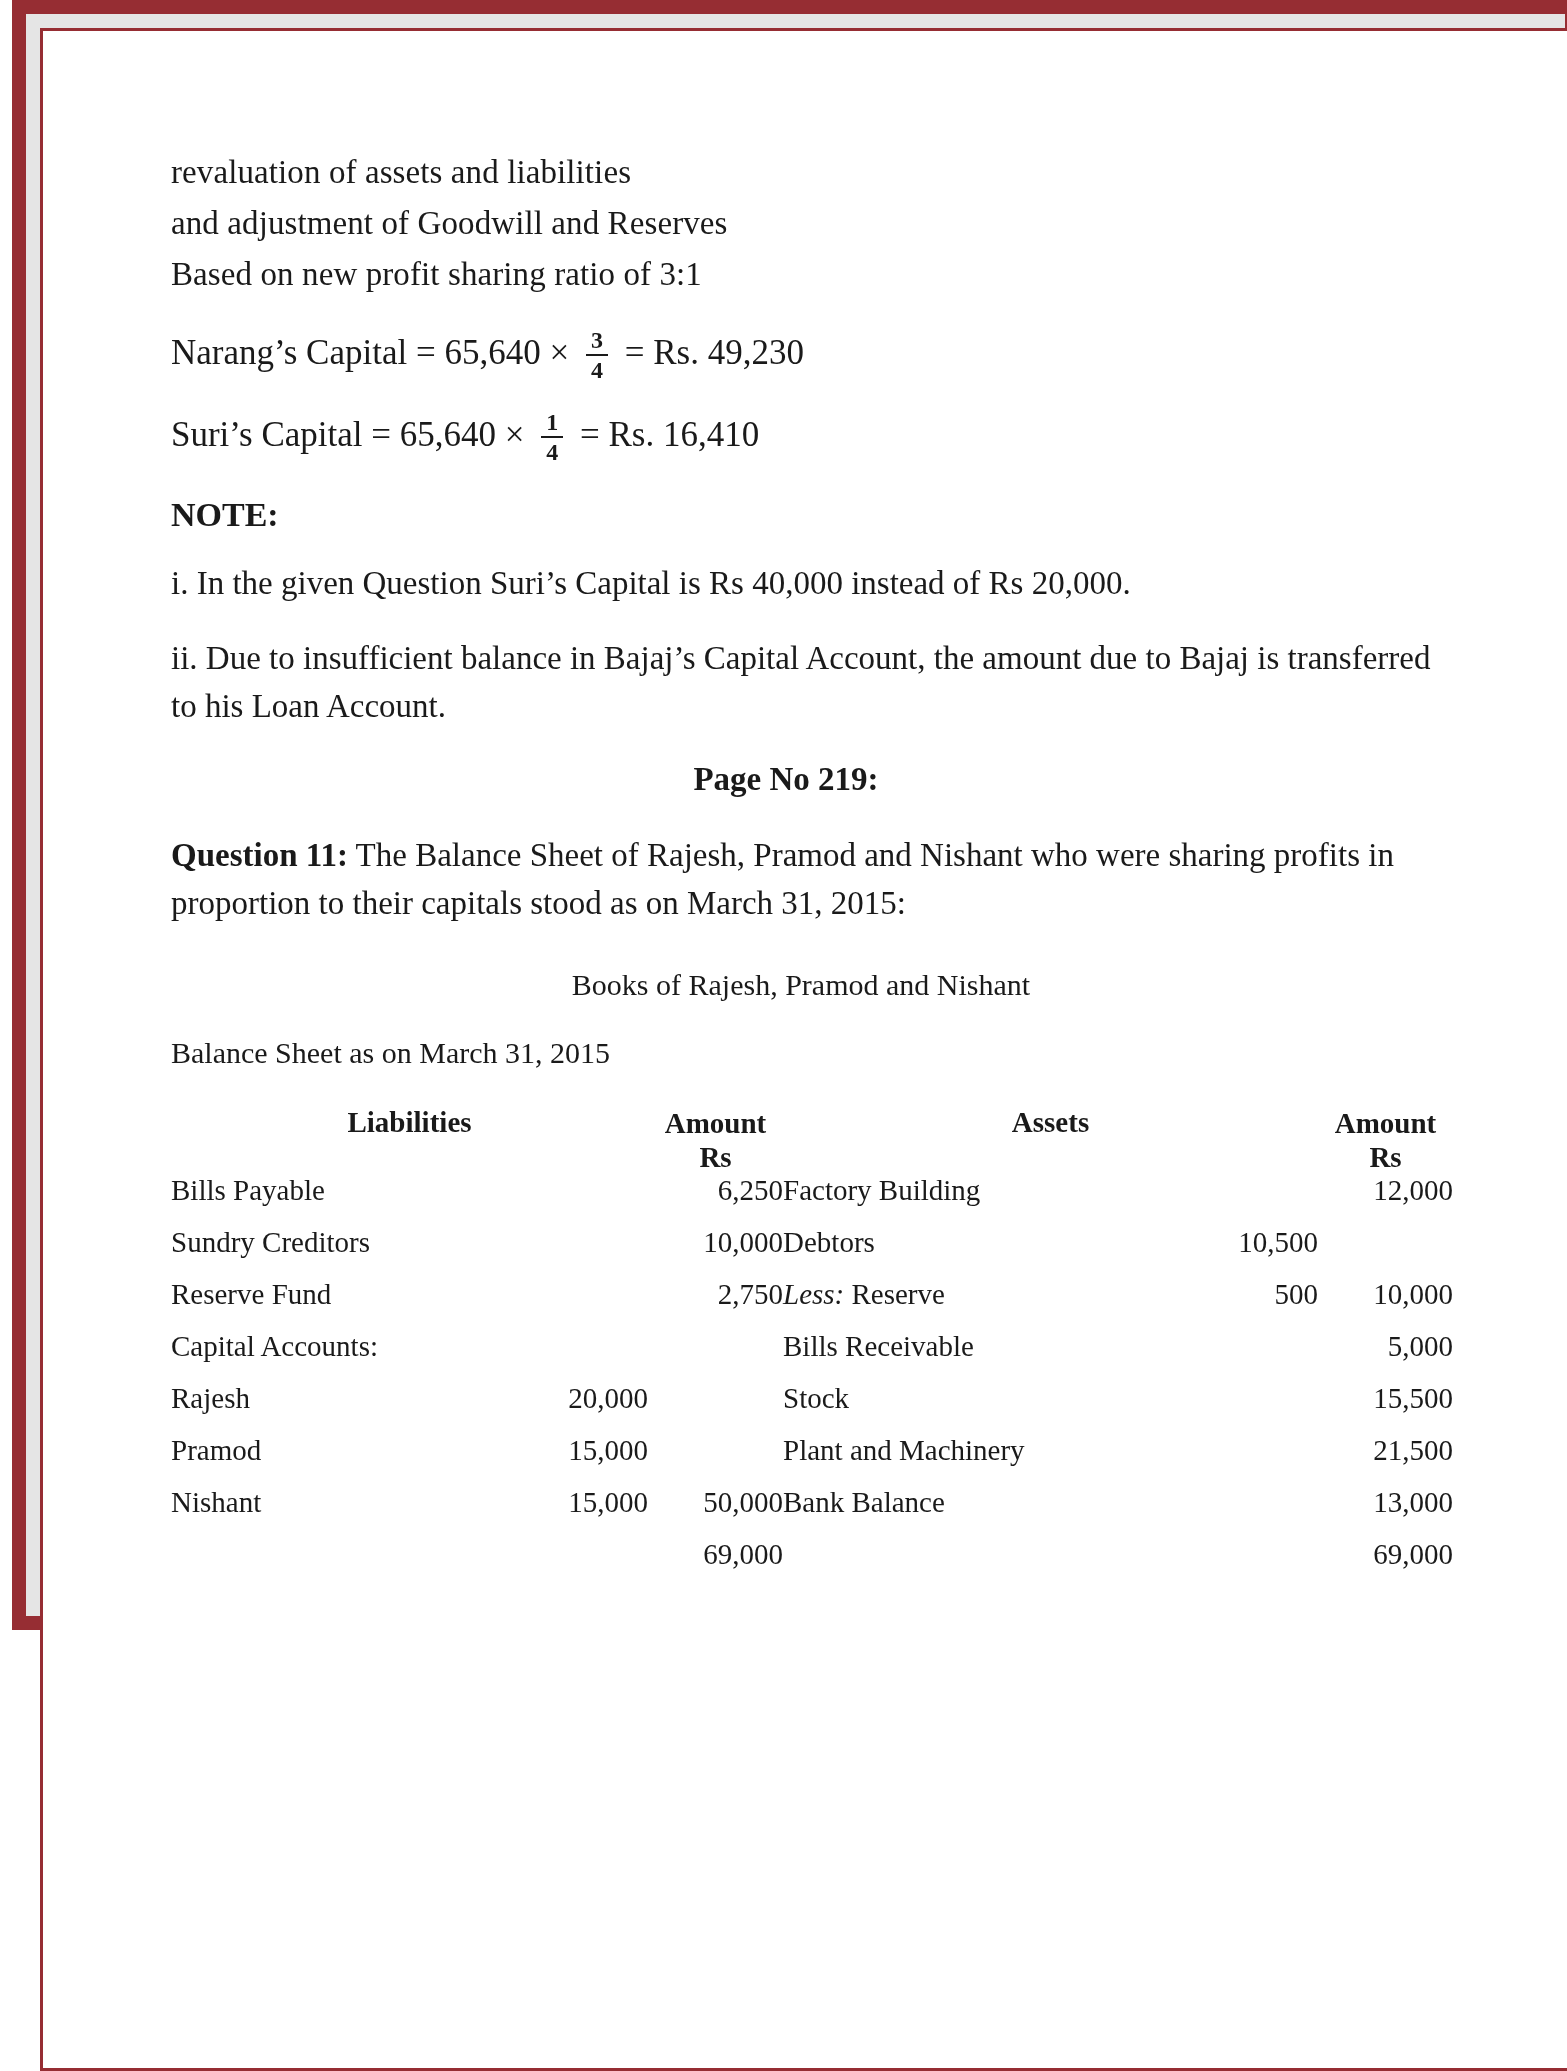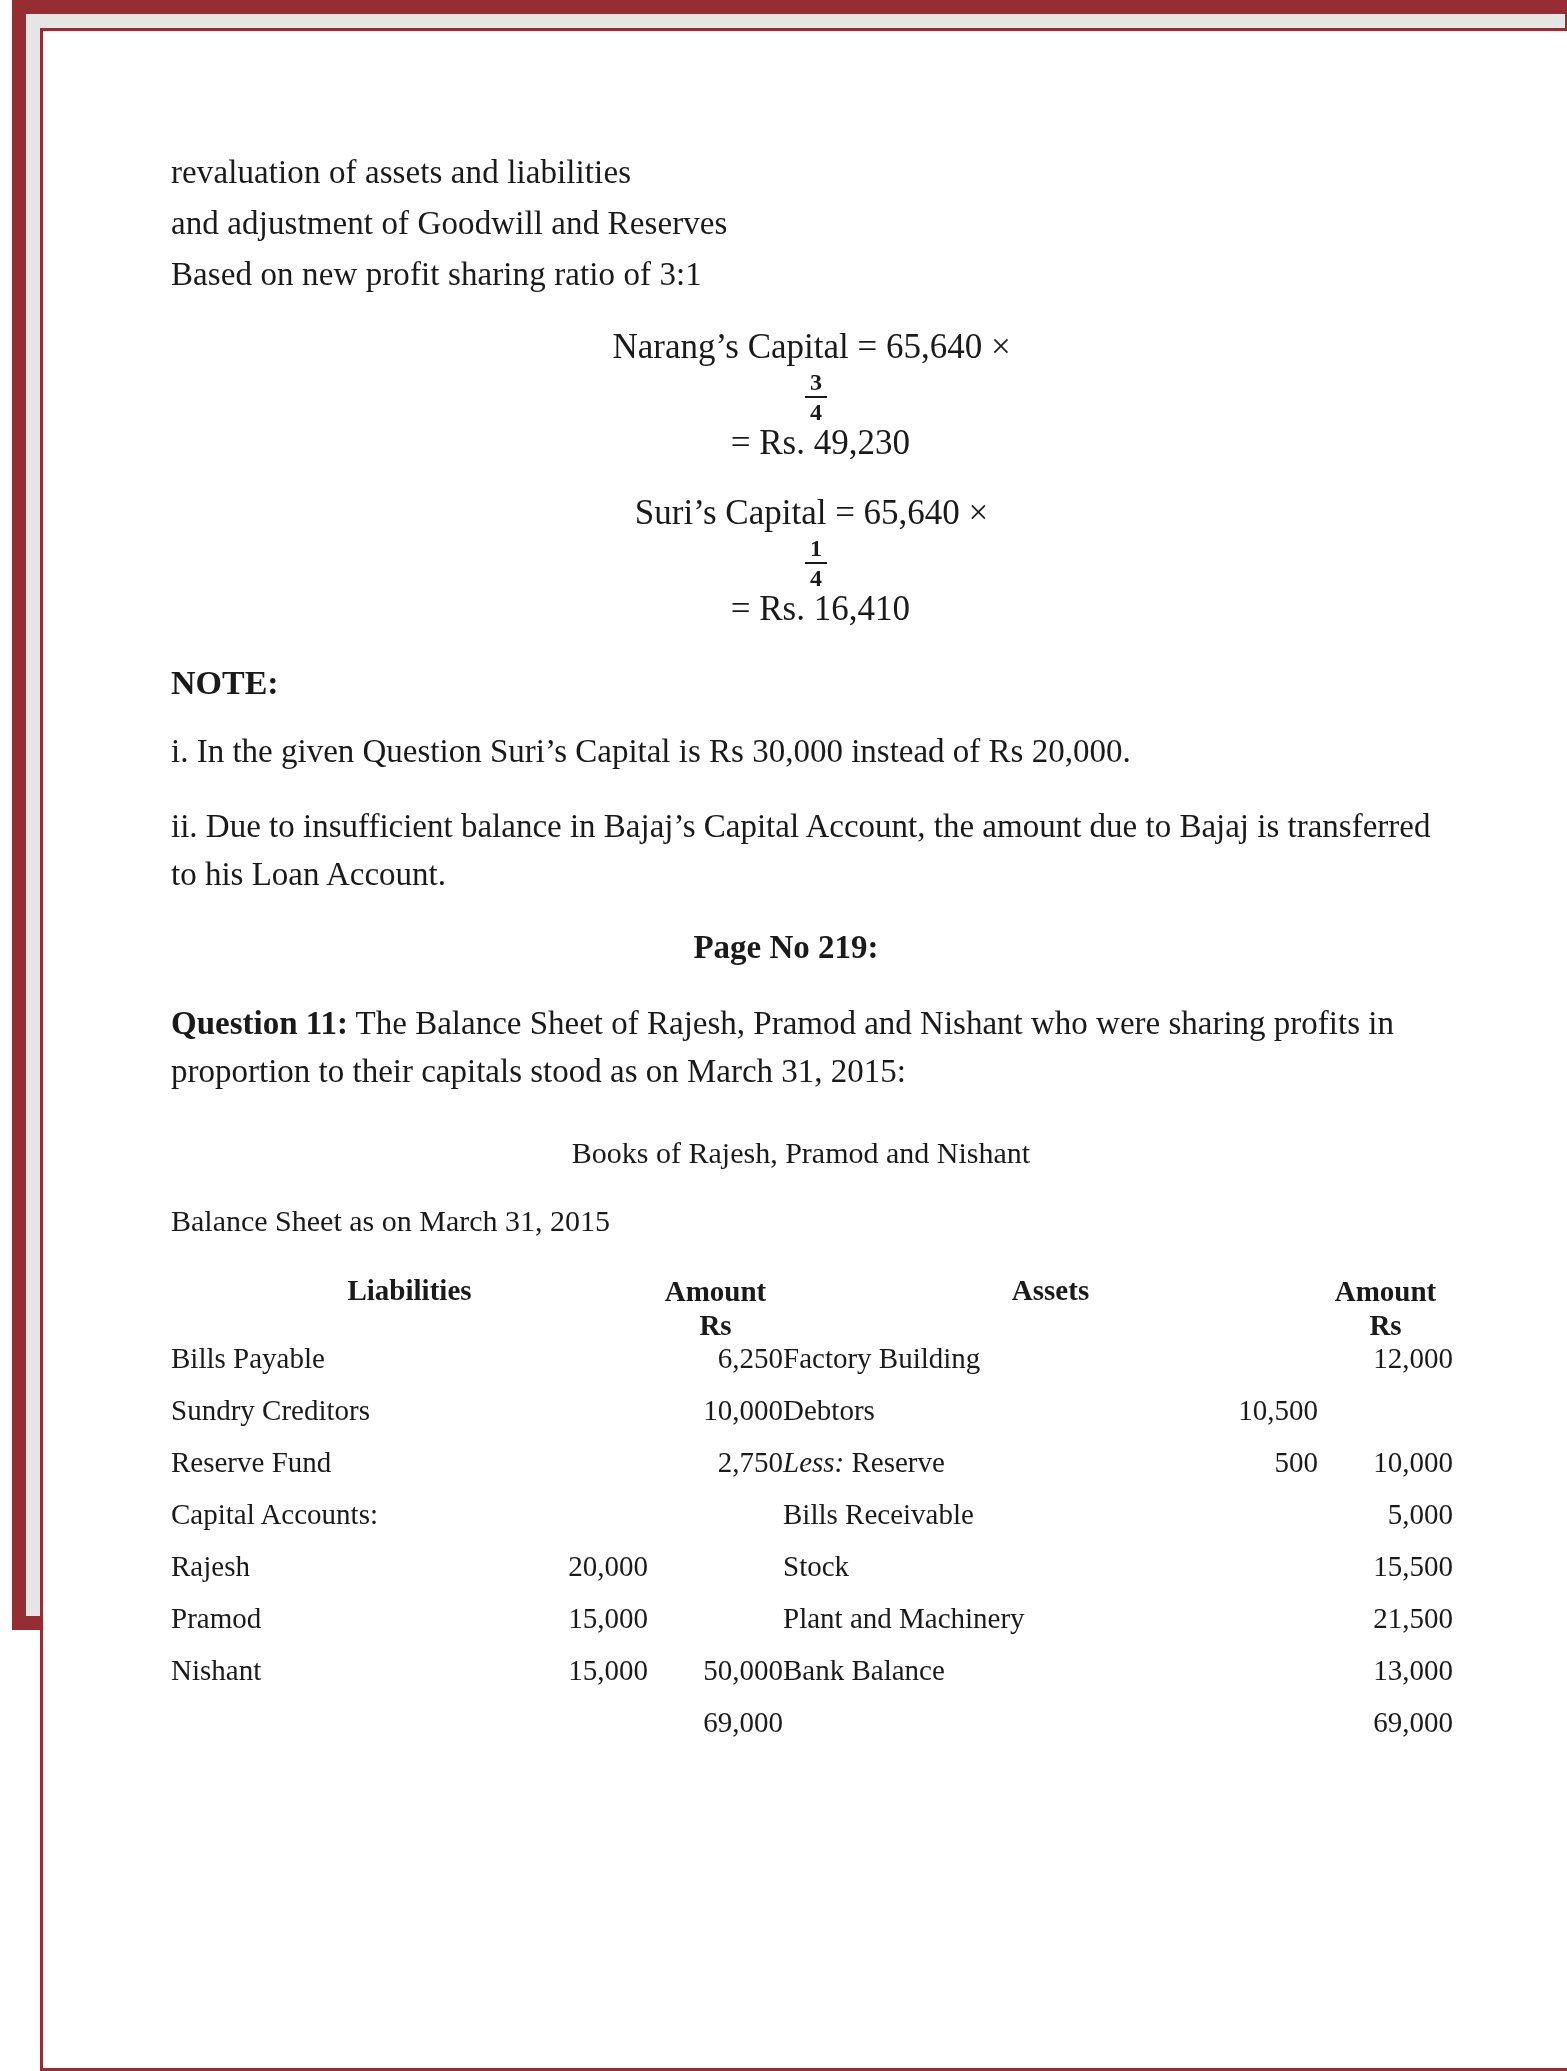"Narang’s Capital = 65,640 ×" .formula-line { flex-direction: column -> none }
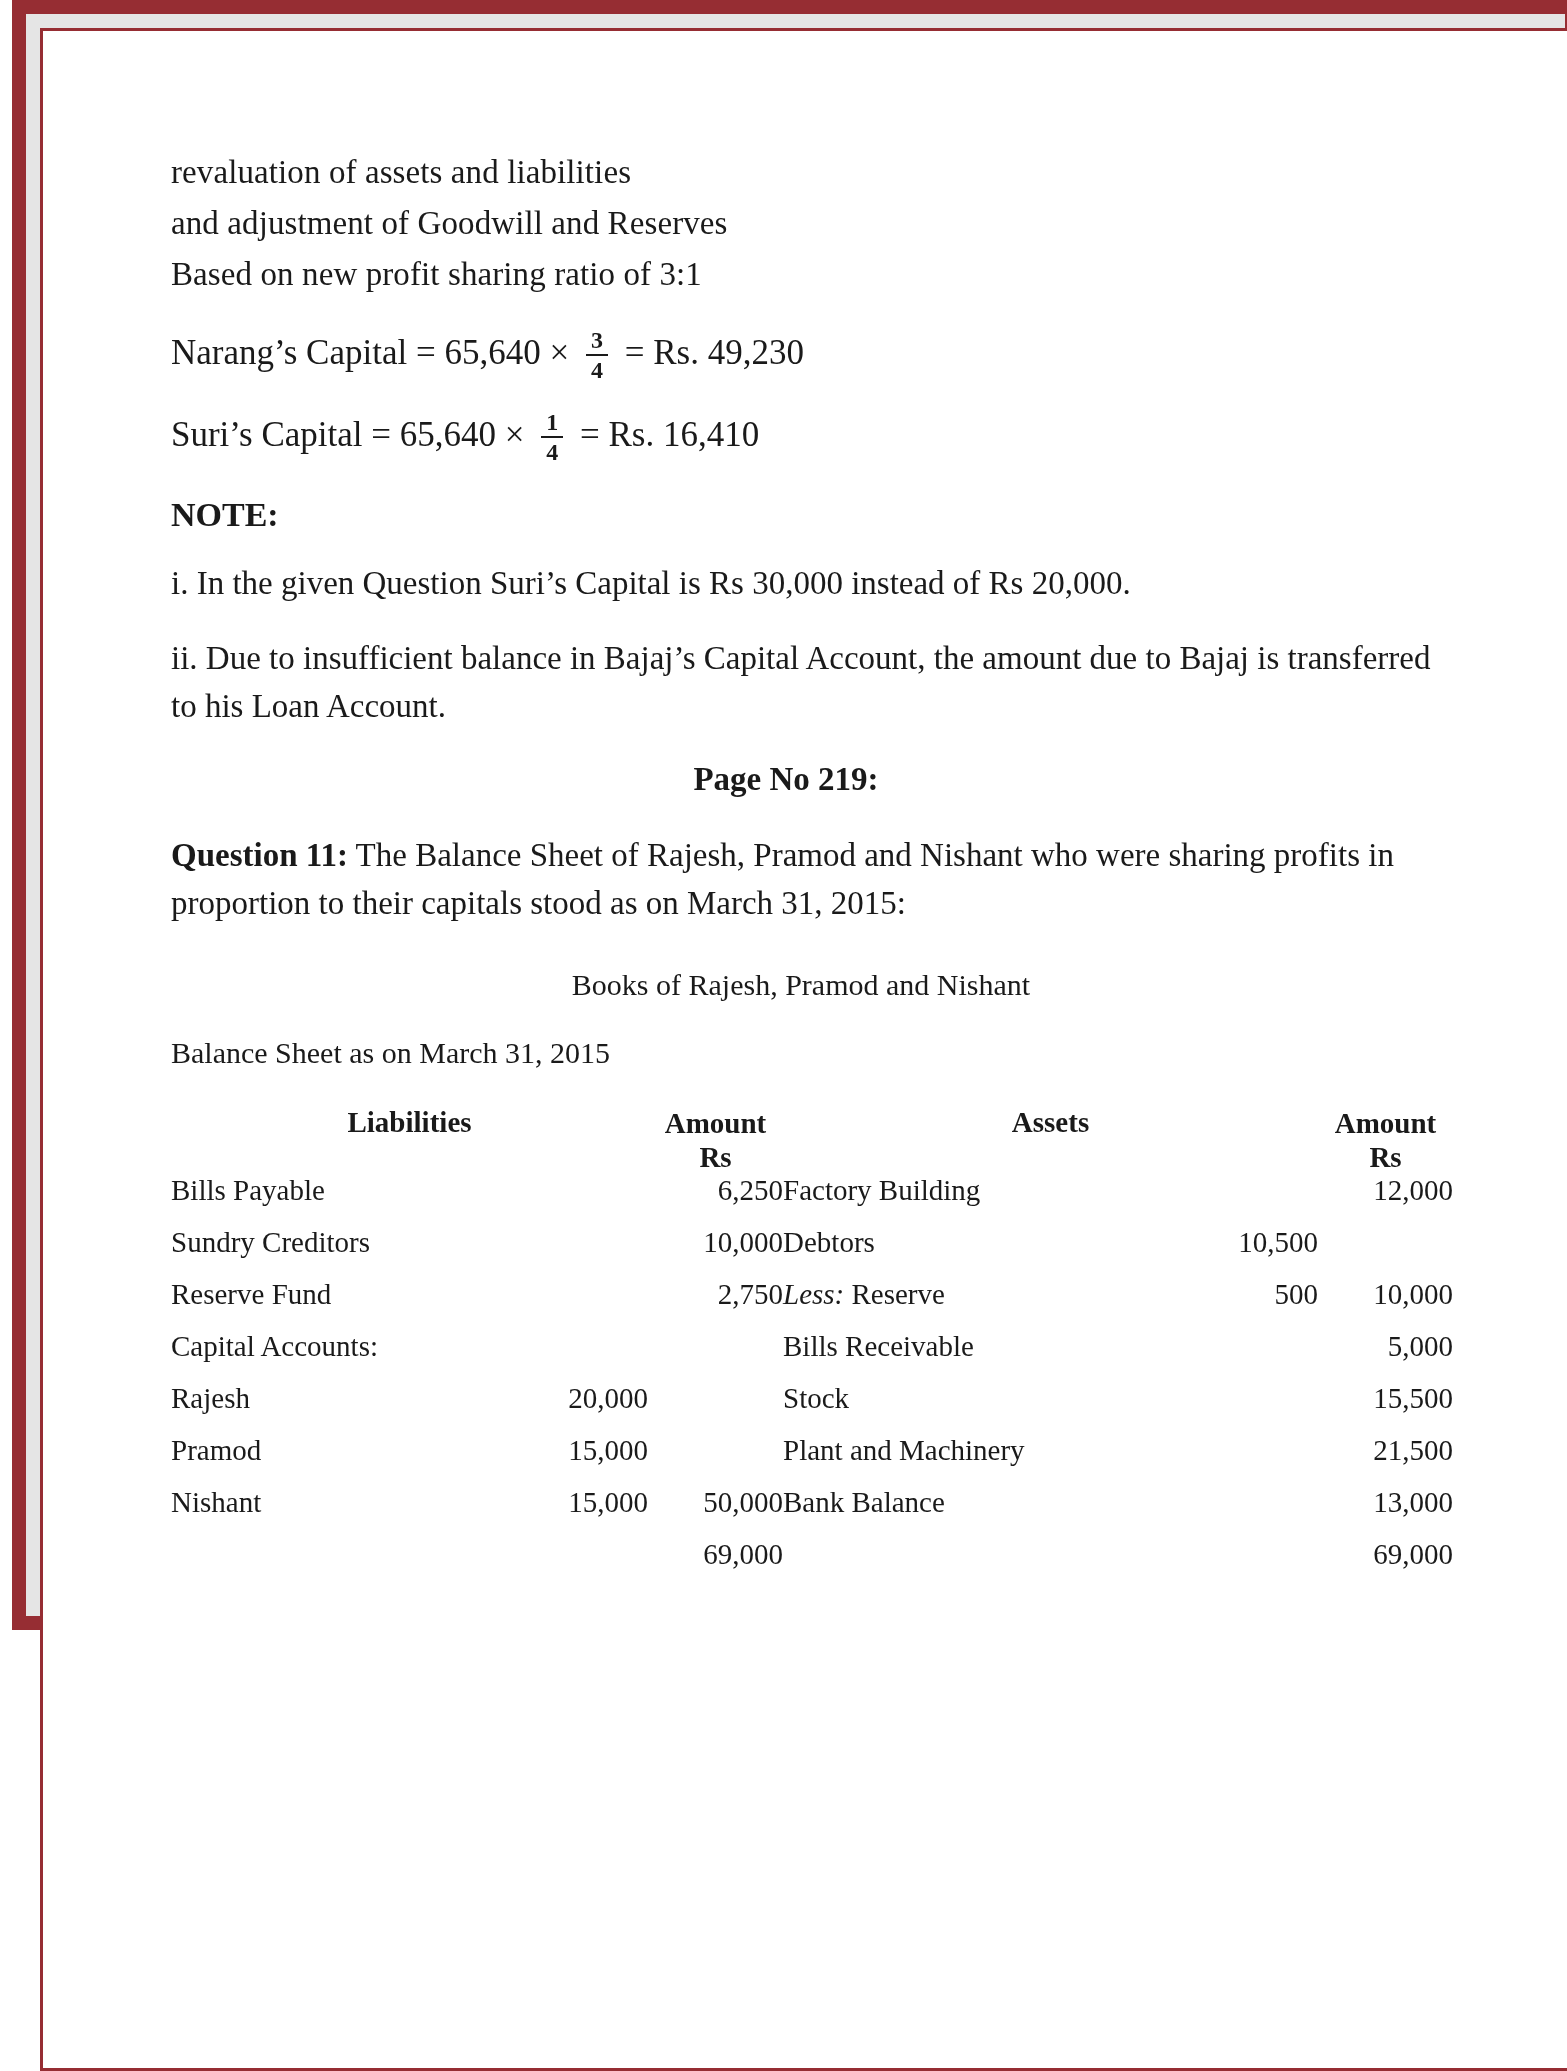"i. In the given Question" p.note-item { text: 30,000 -> 40,000 }
